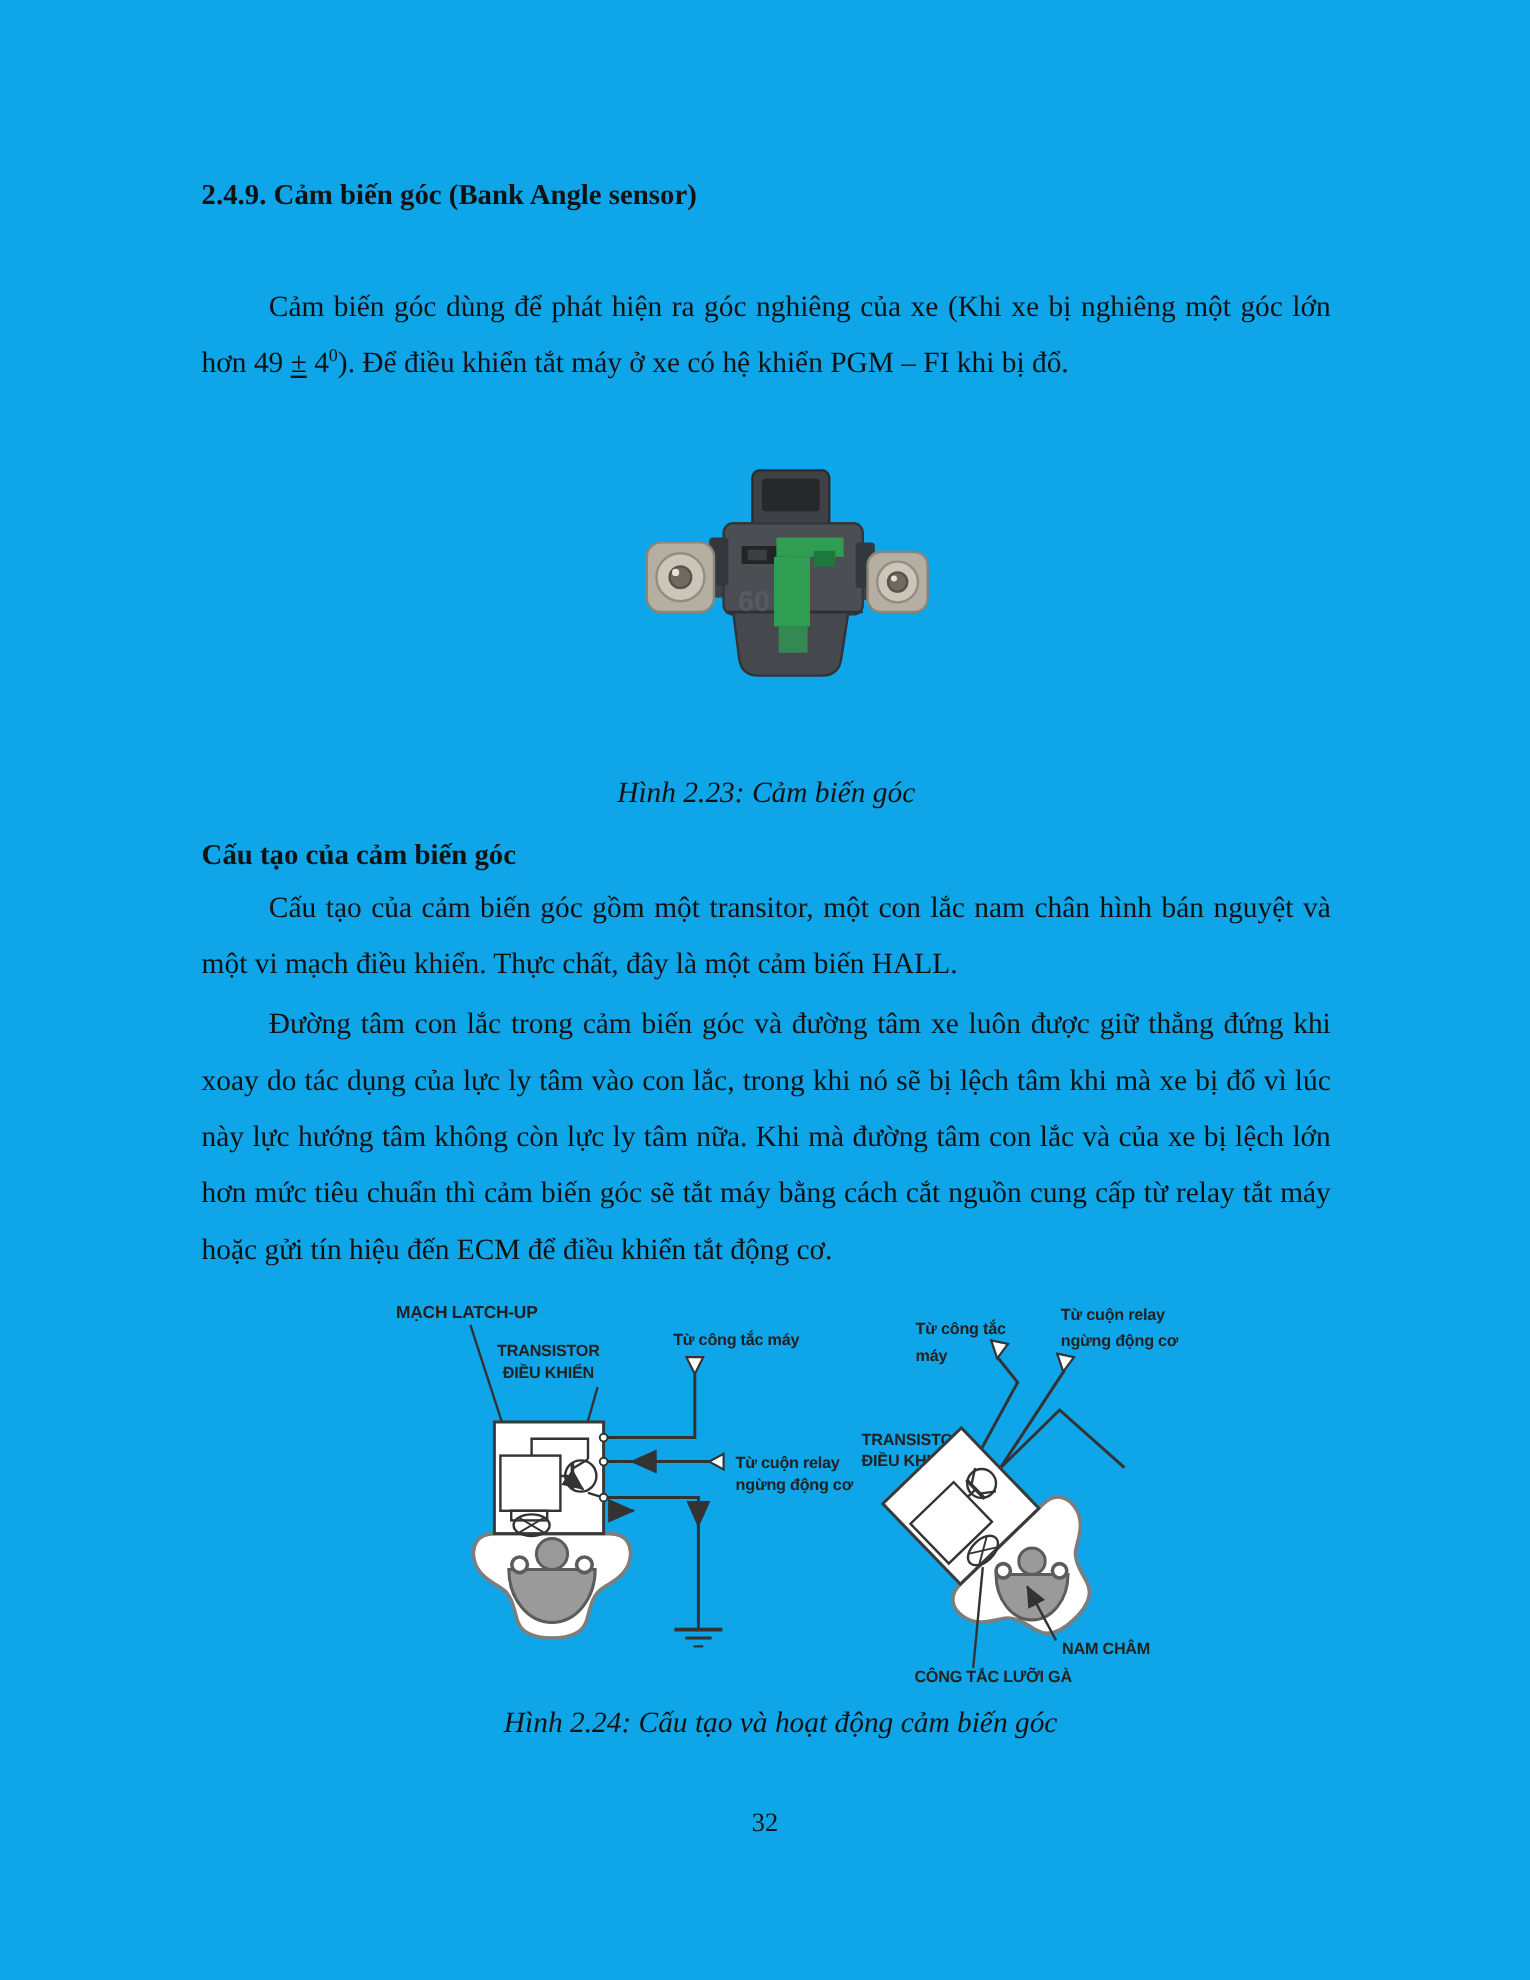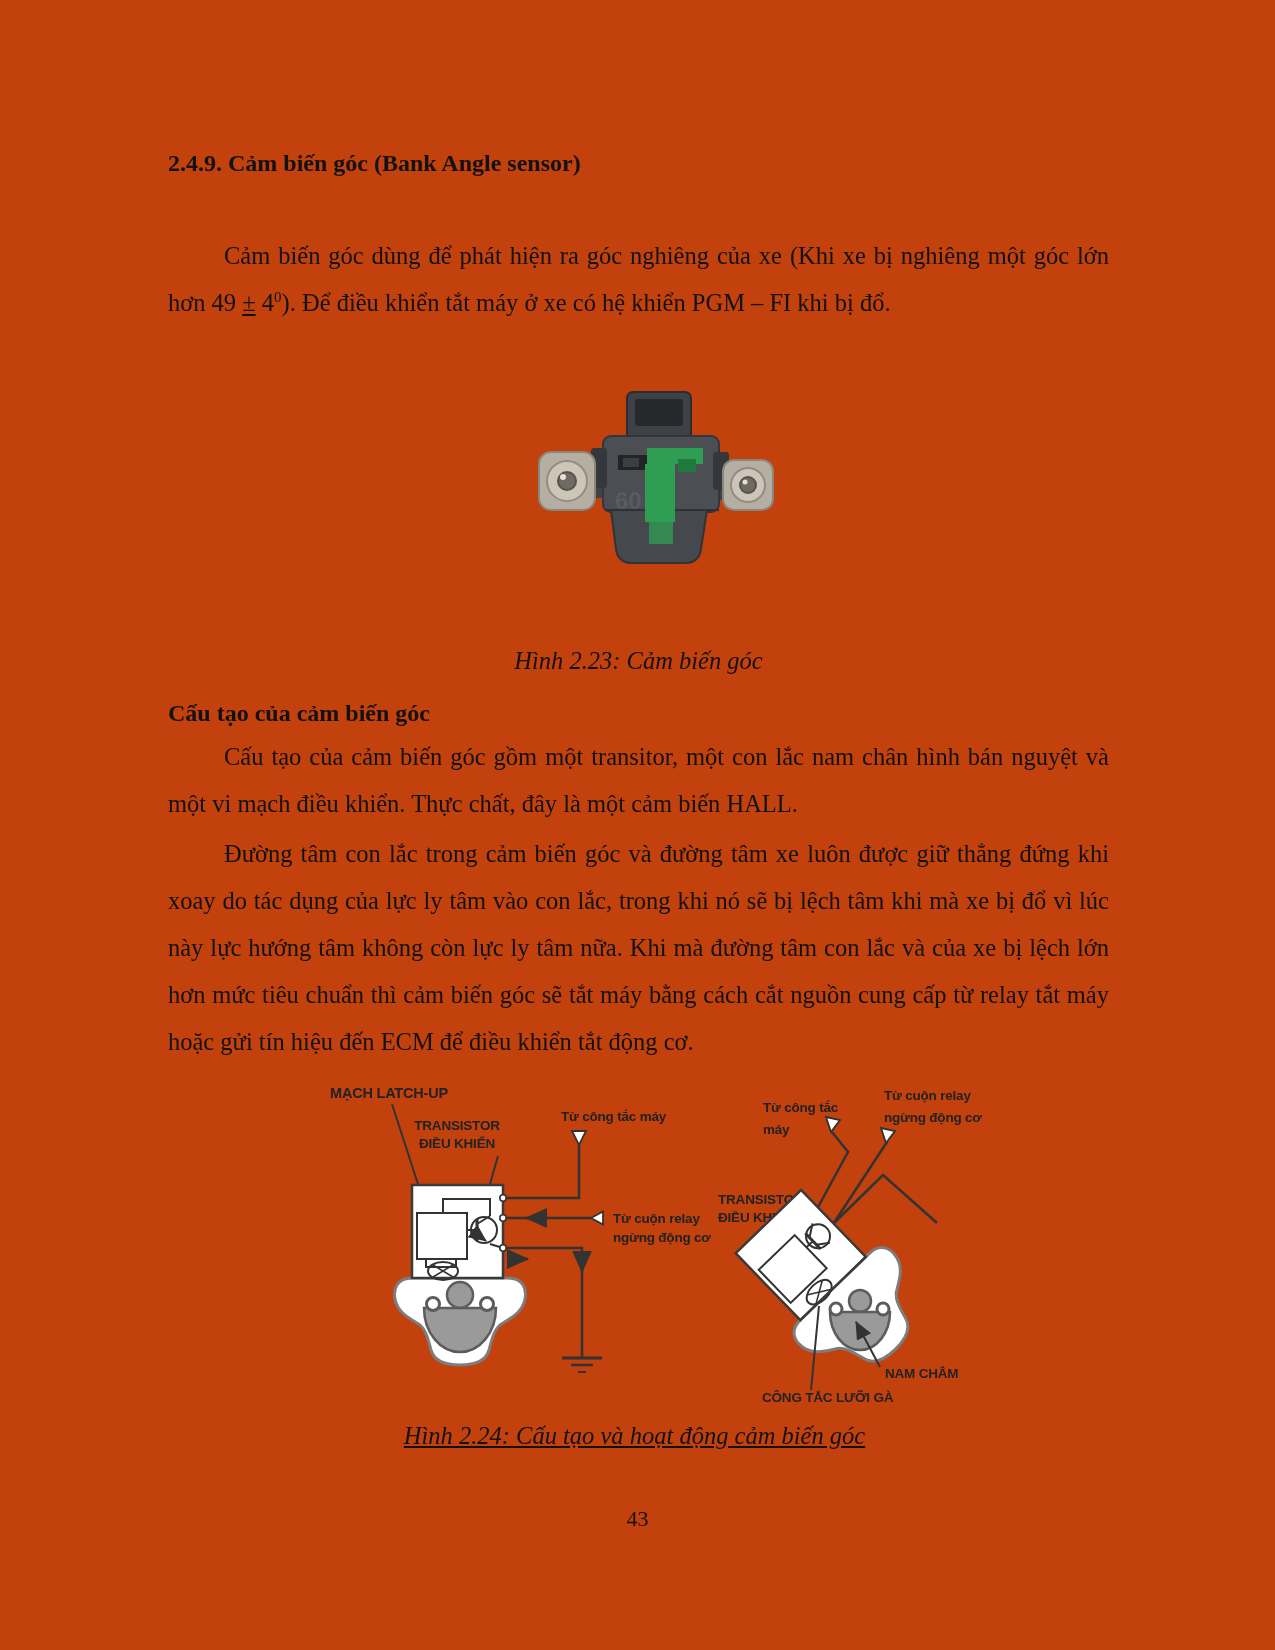"2.4.9. Cảm biến góc (Bank" .page { background: #c2410c -> #0ea5e9 }
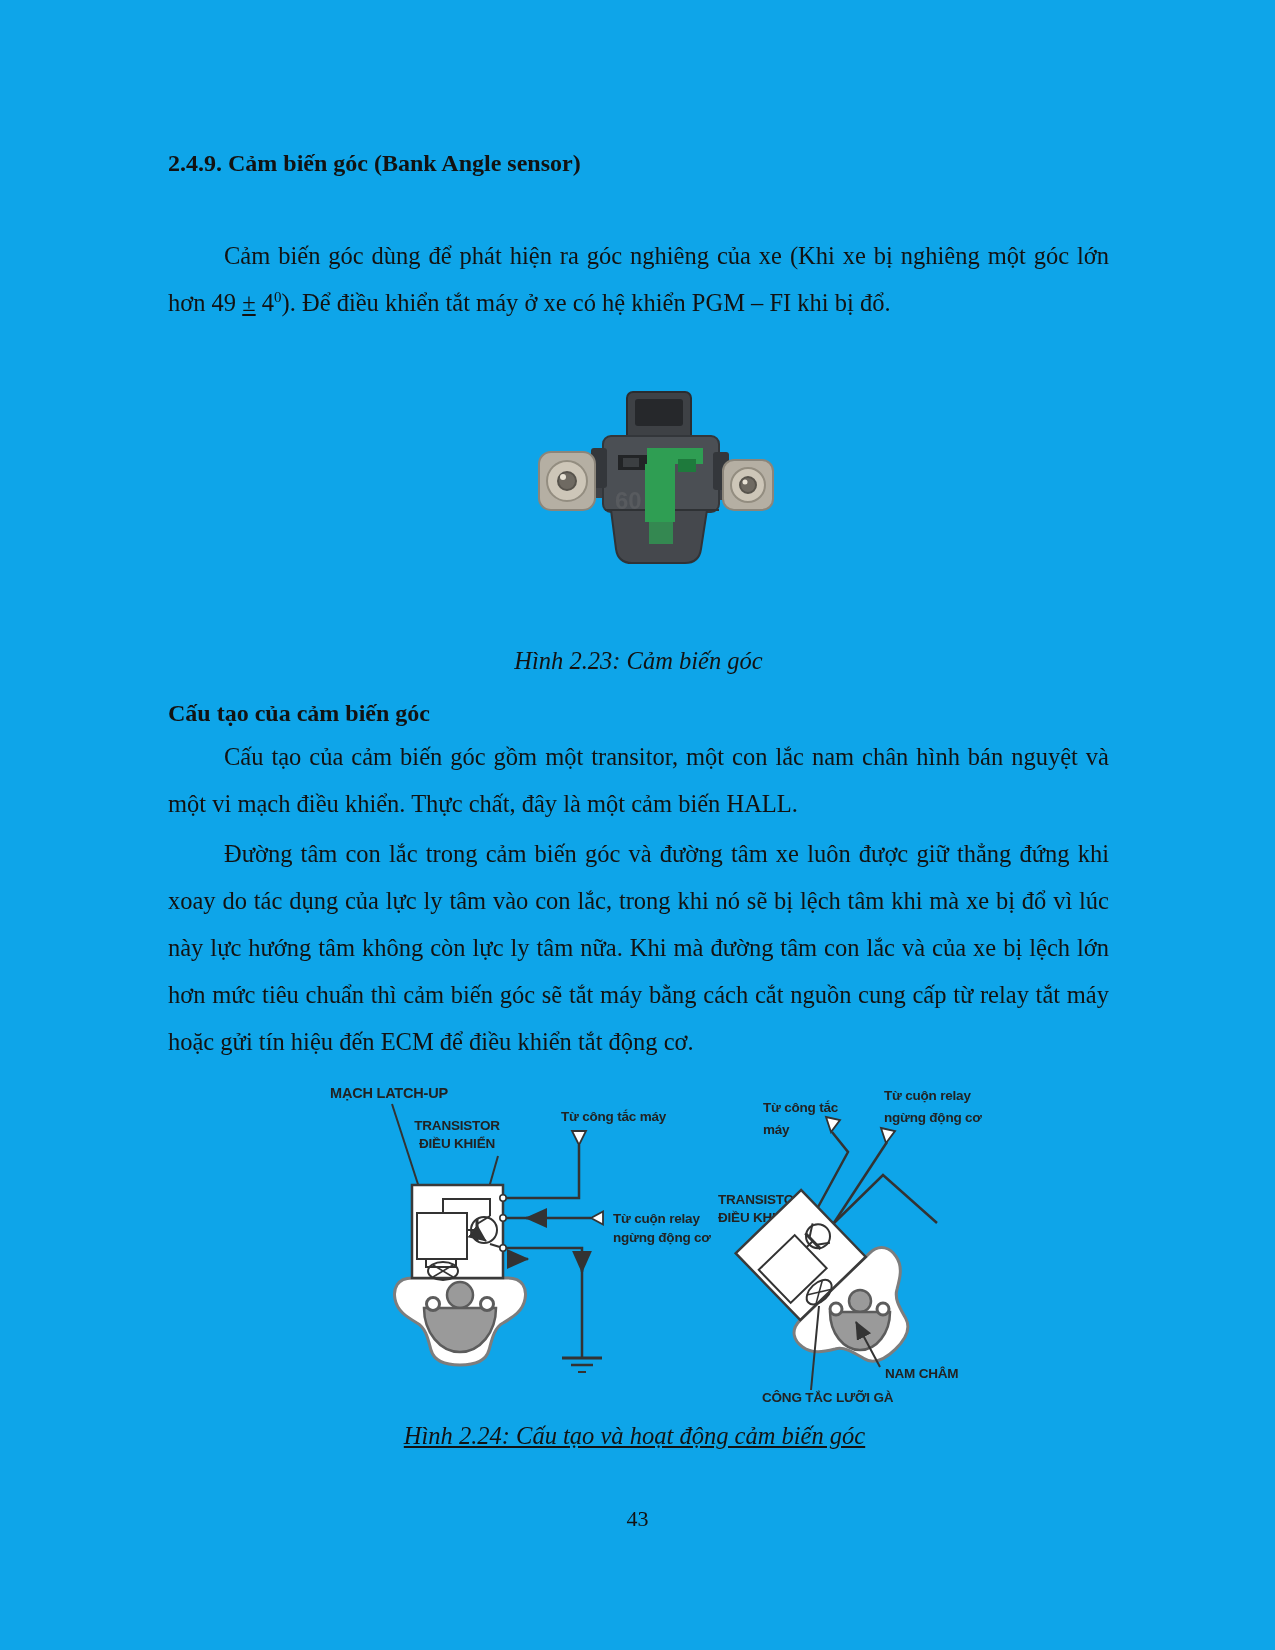"Hình 2.24: Cấu tạo và" p.abs { left: 164px -> 180px; text-decoration: underline -> none }
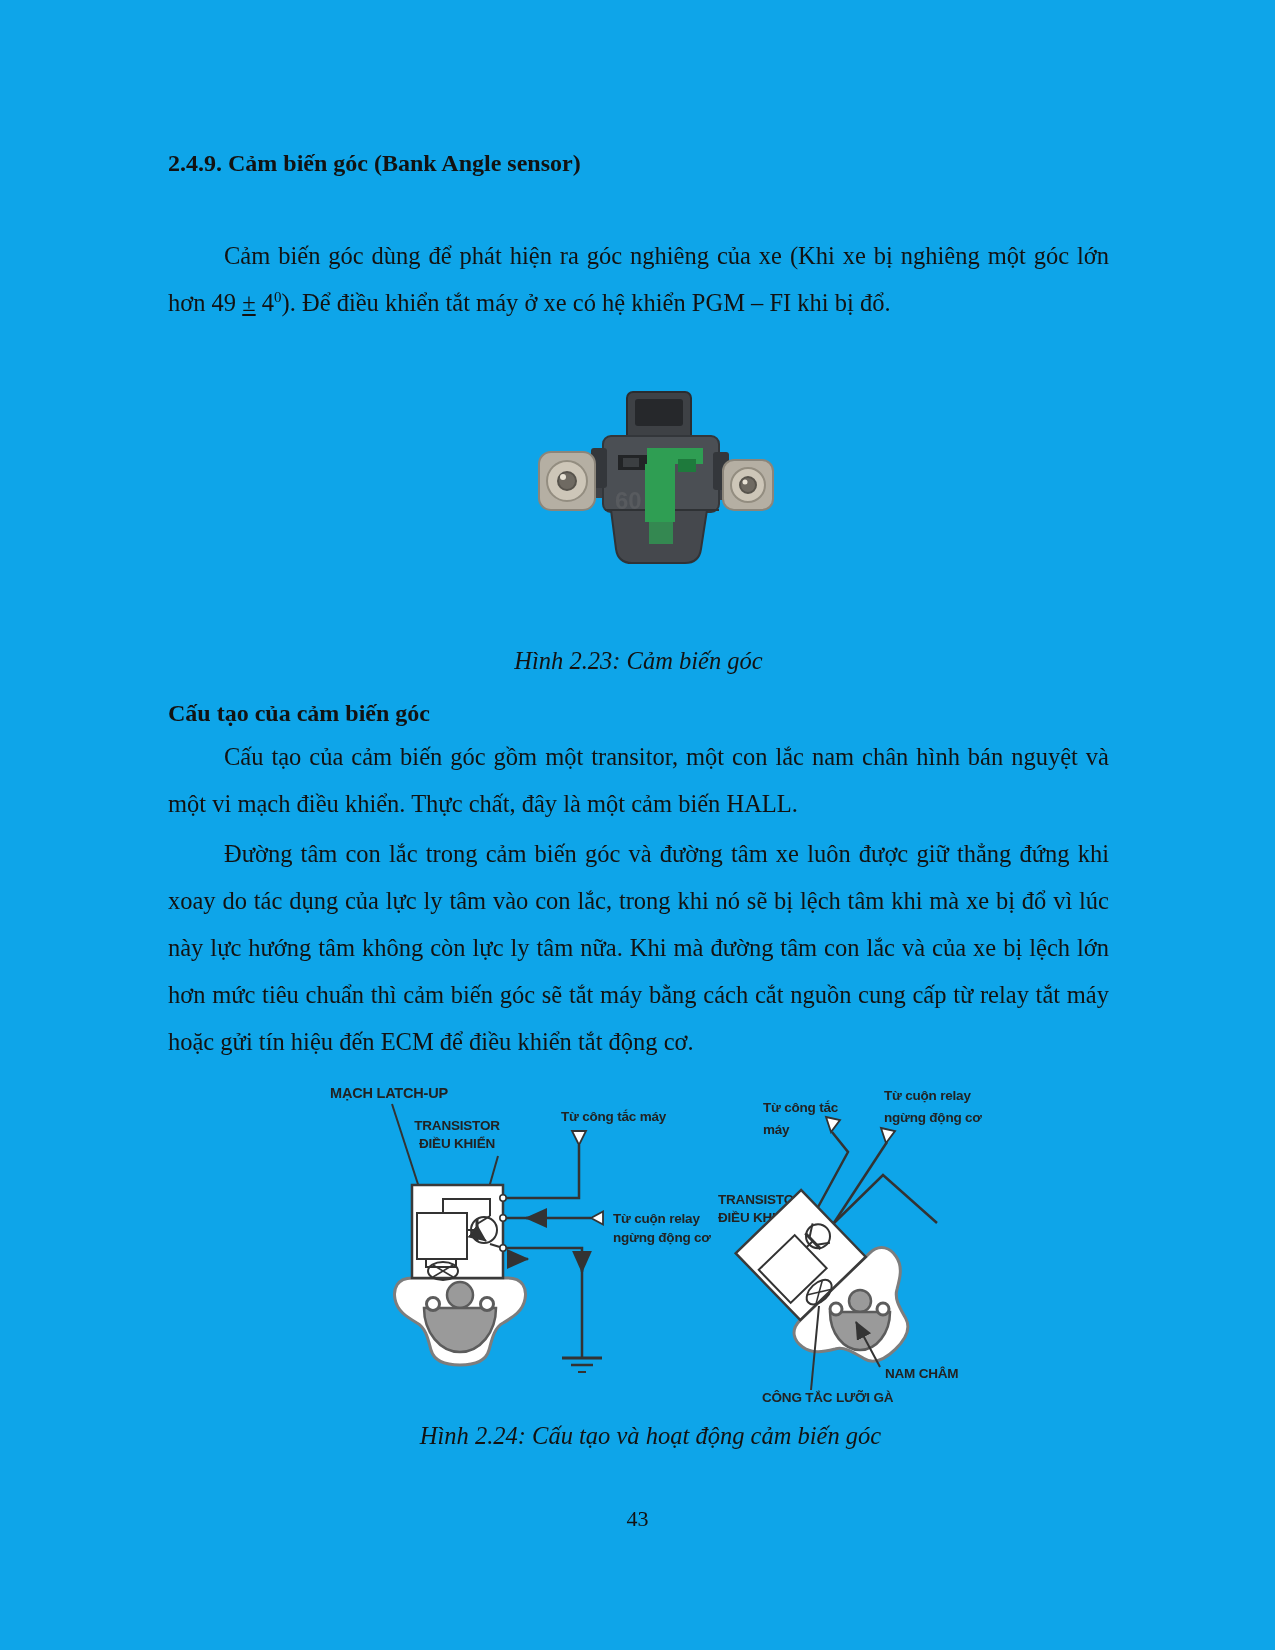"43" div.abs { text: 43 -> 32 }
